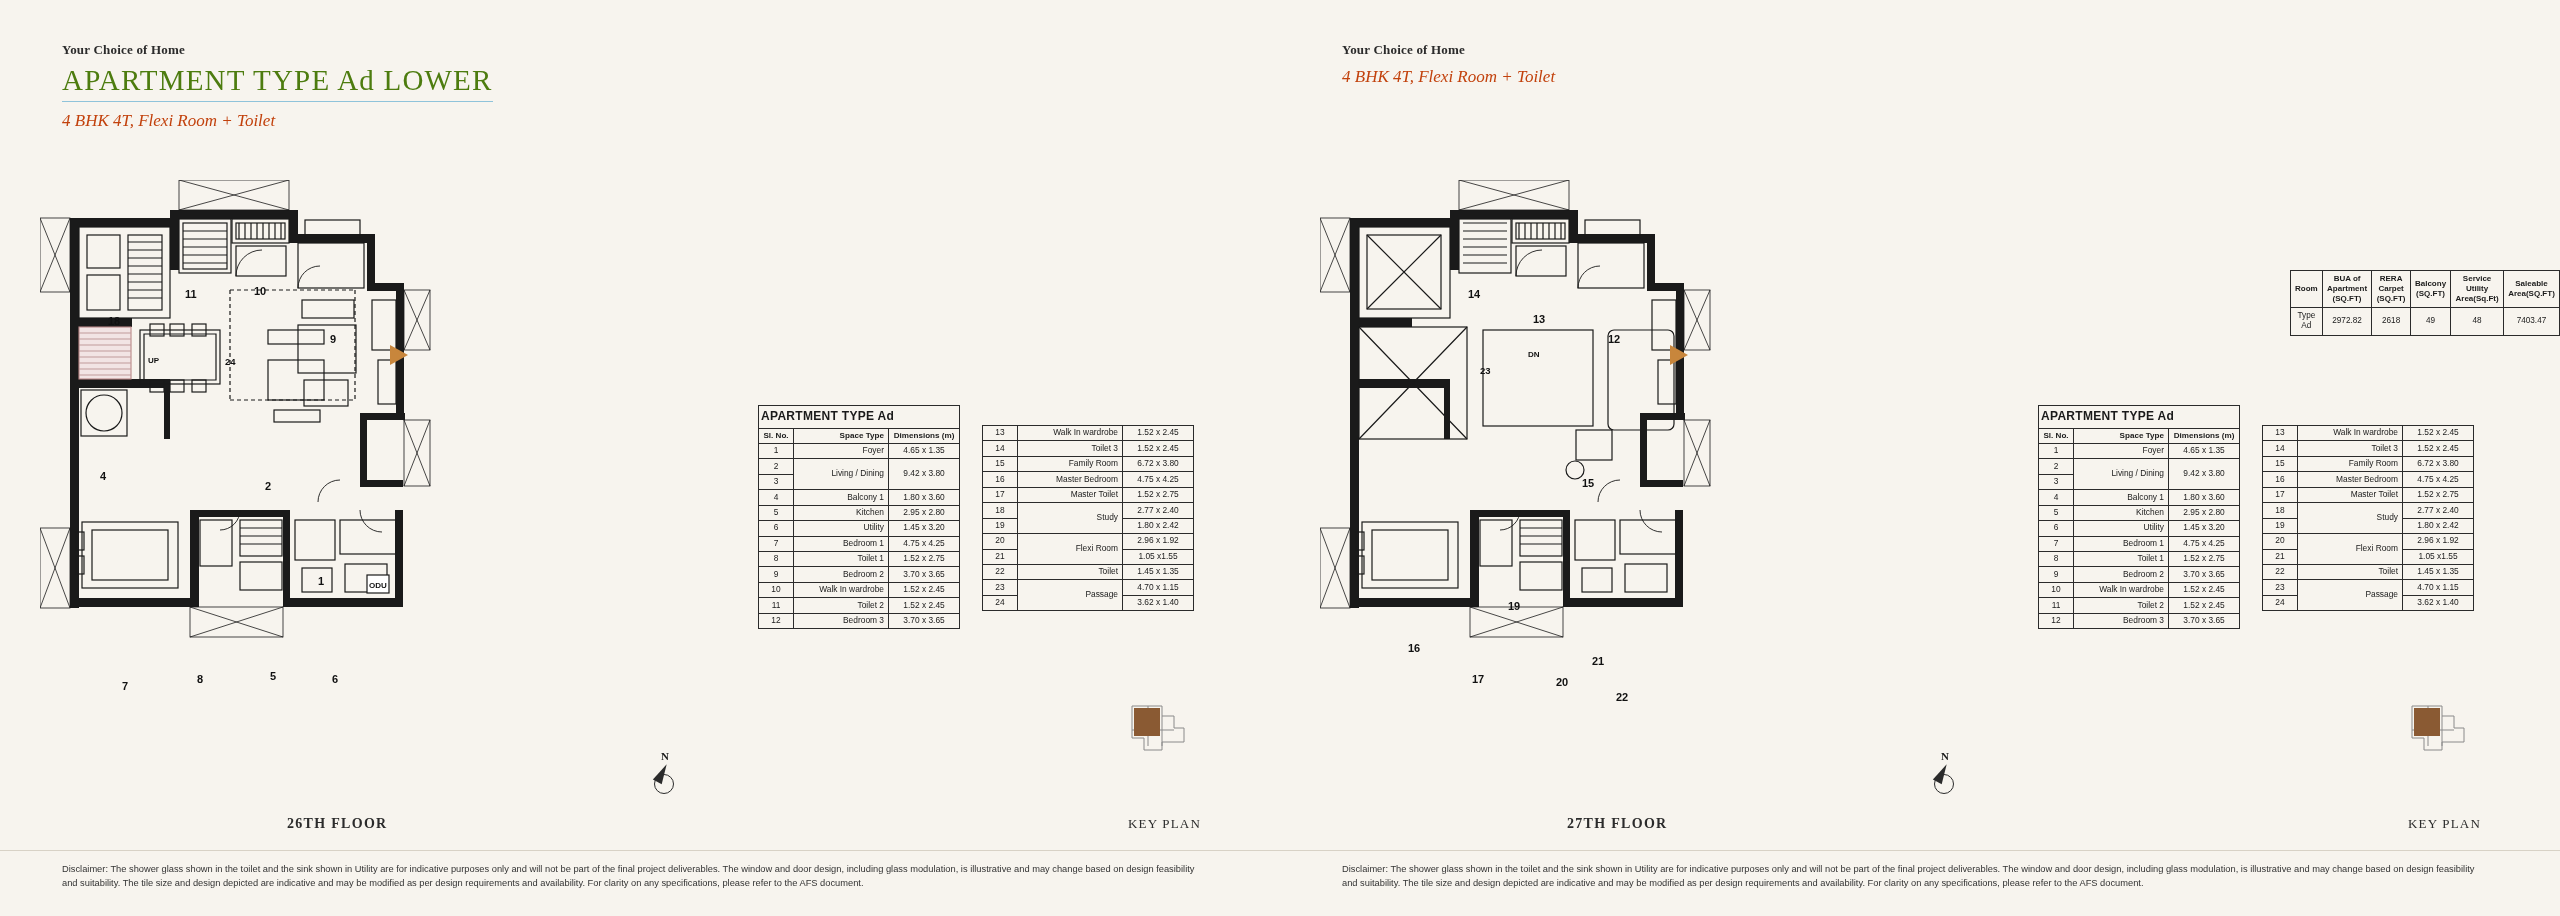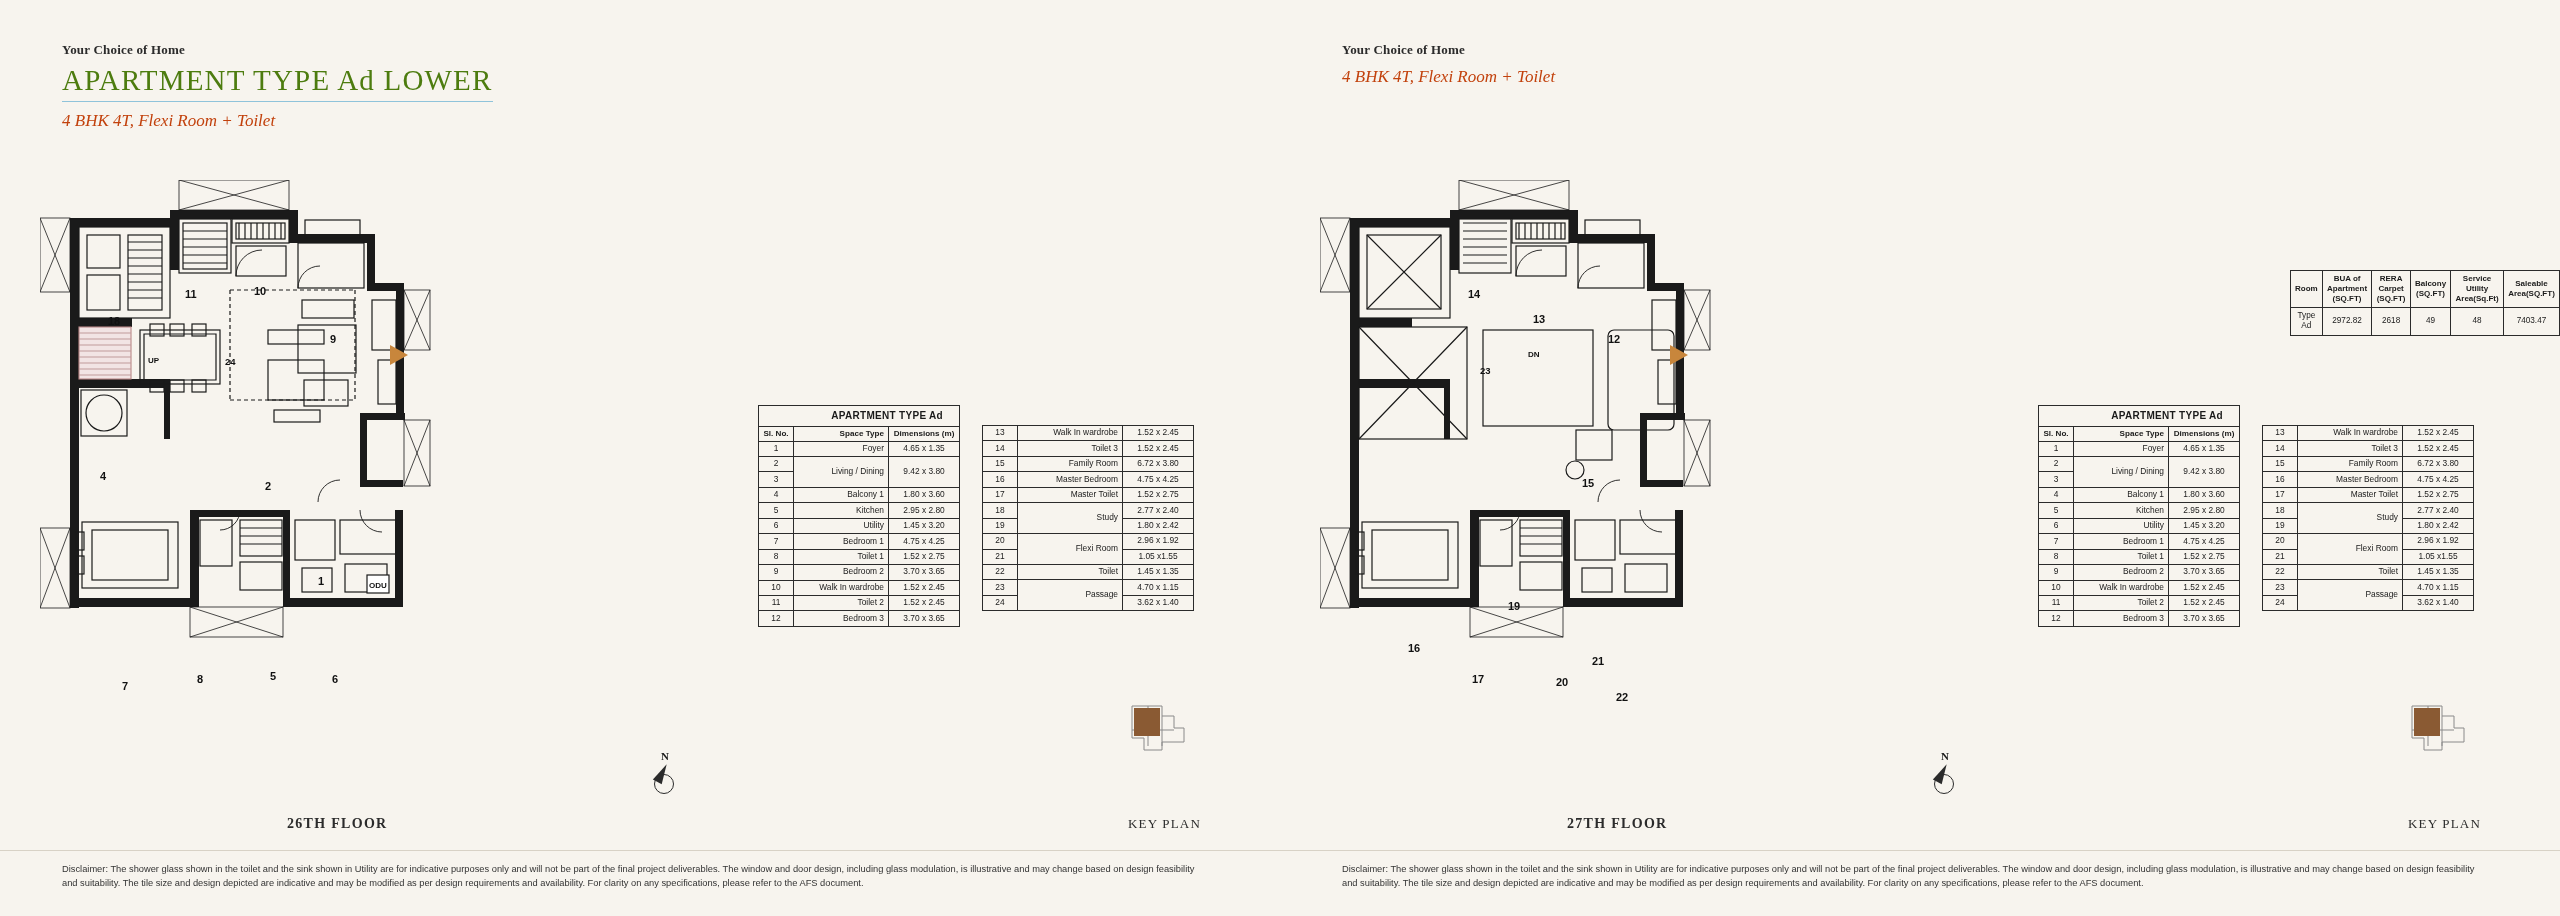"APARTMENT TYPE Ad" .ltbl .cap { font-size: 10px -> 12px; padding: 4px 16px -> 4px 2px; text-align: right -> left }
